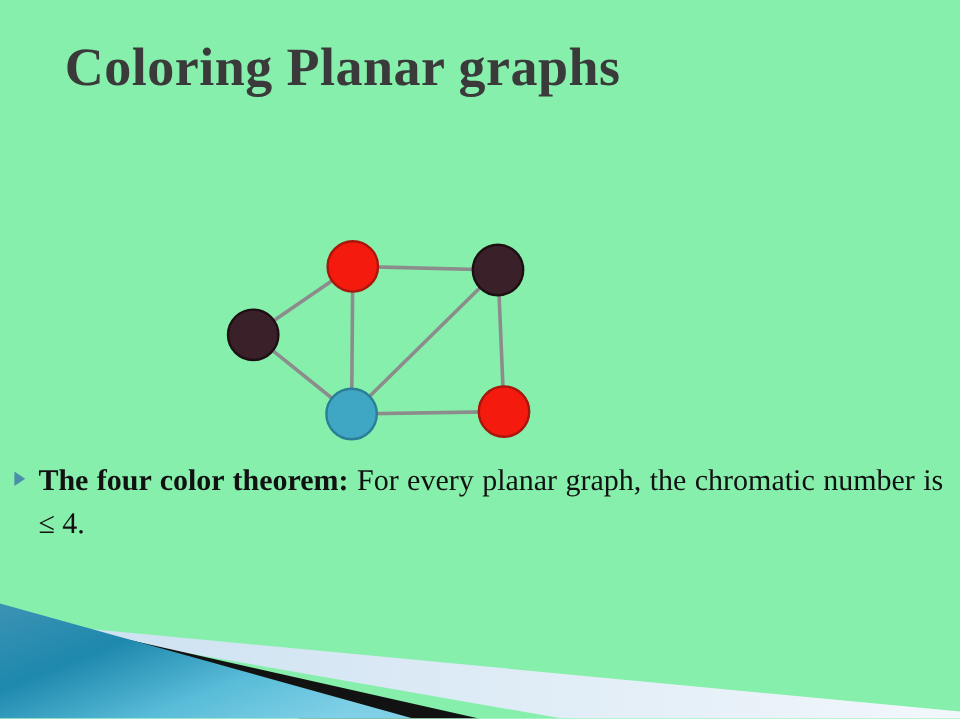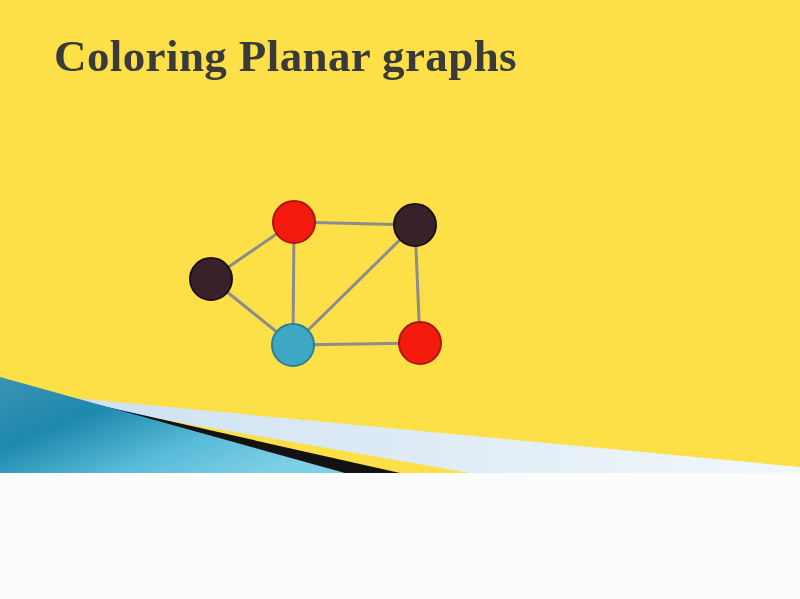"Coloring Planar graphs" #slide { background: #fde047 -> #86efac; height: 473px -> 599px }
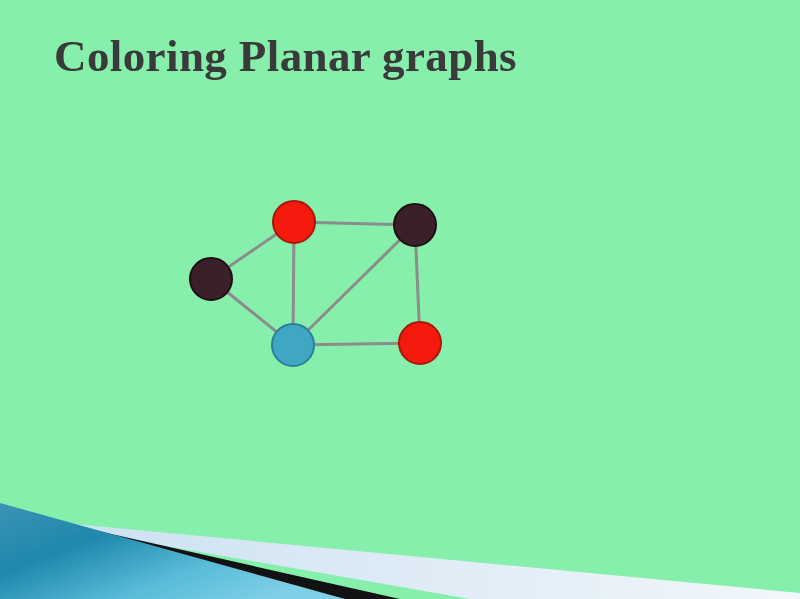"The four color theorem: For" div.bullet-row { html: none -> <div> <span></span> <span><b>The four color theorem:</b><span> </span><span>For every planar graph, the chromatic number is ≤ 4.</span></span> </div> }
